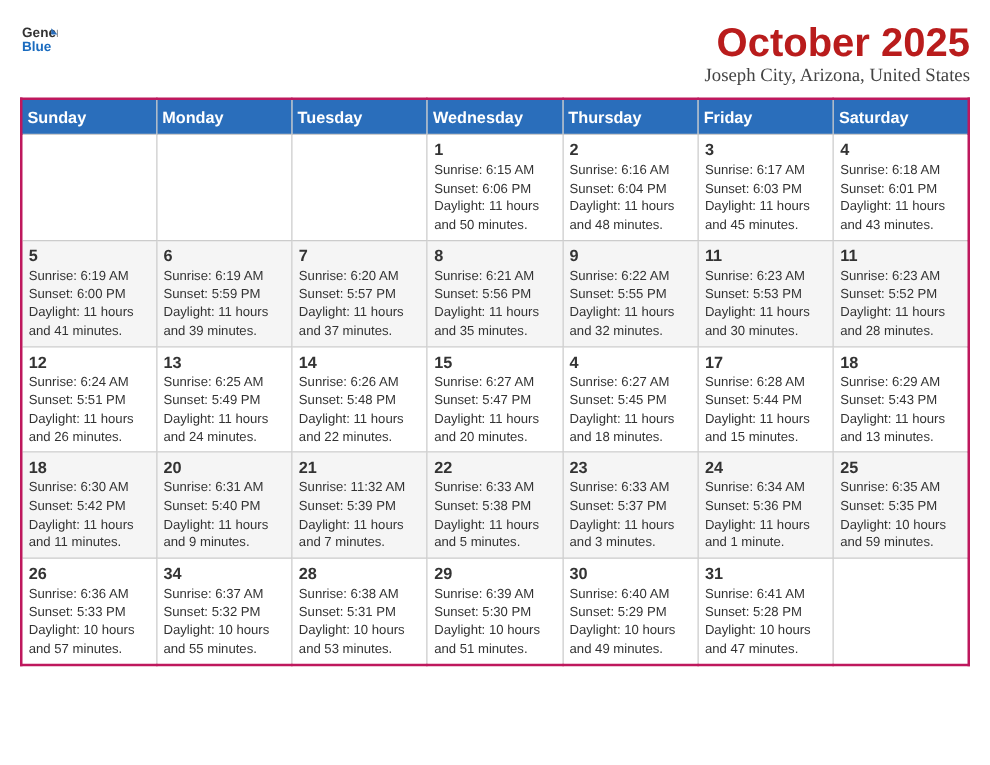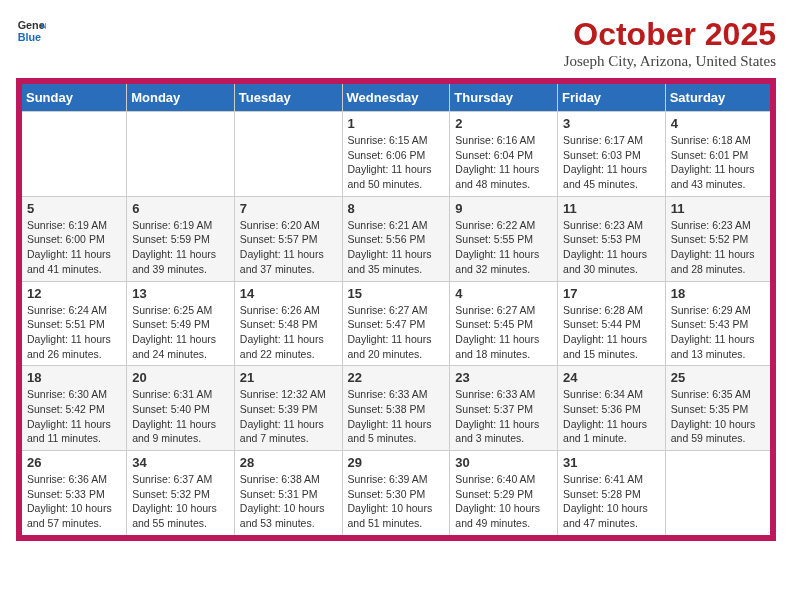"Sunday" .calendar { border: 6px solid #be185d -> 2px solid #be185d }
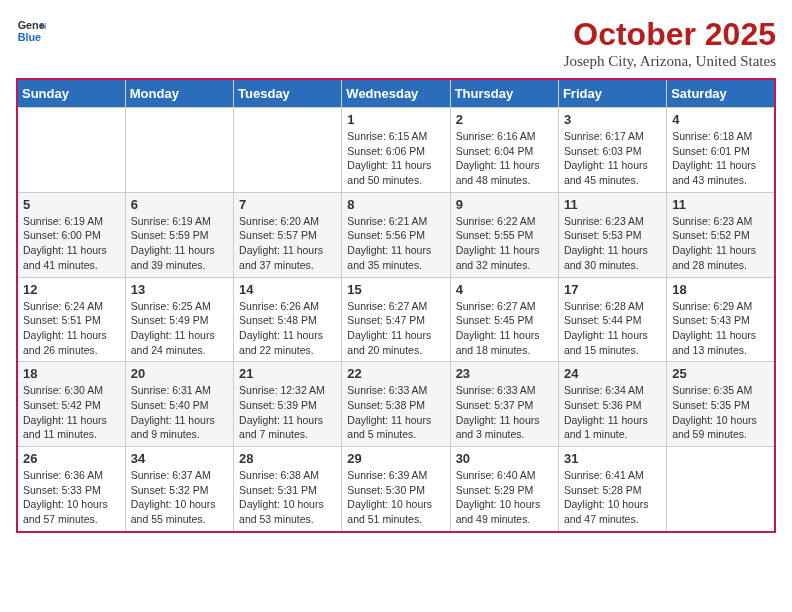"Sunrise: 12:32 AM Sunset: 5:39" div.day-info { text: 12:32 -> 11:32 }
